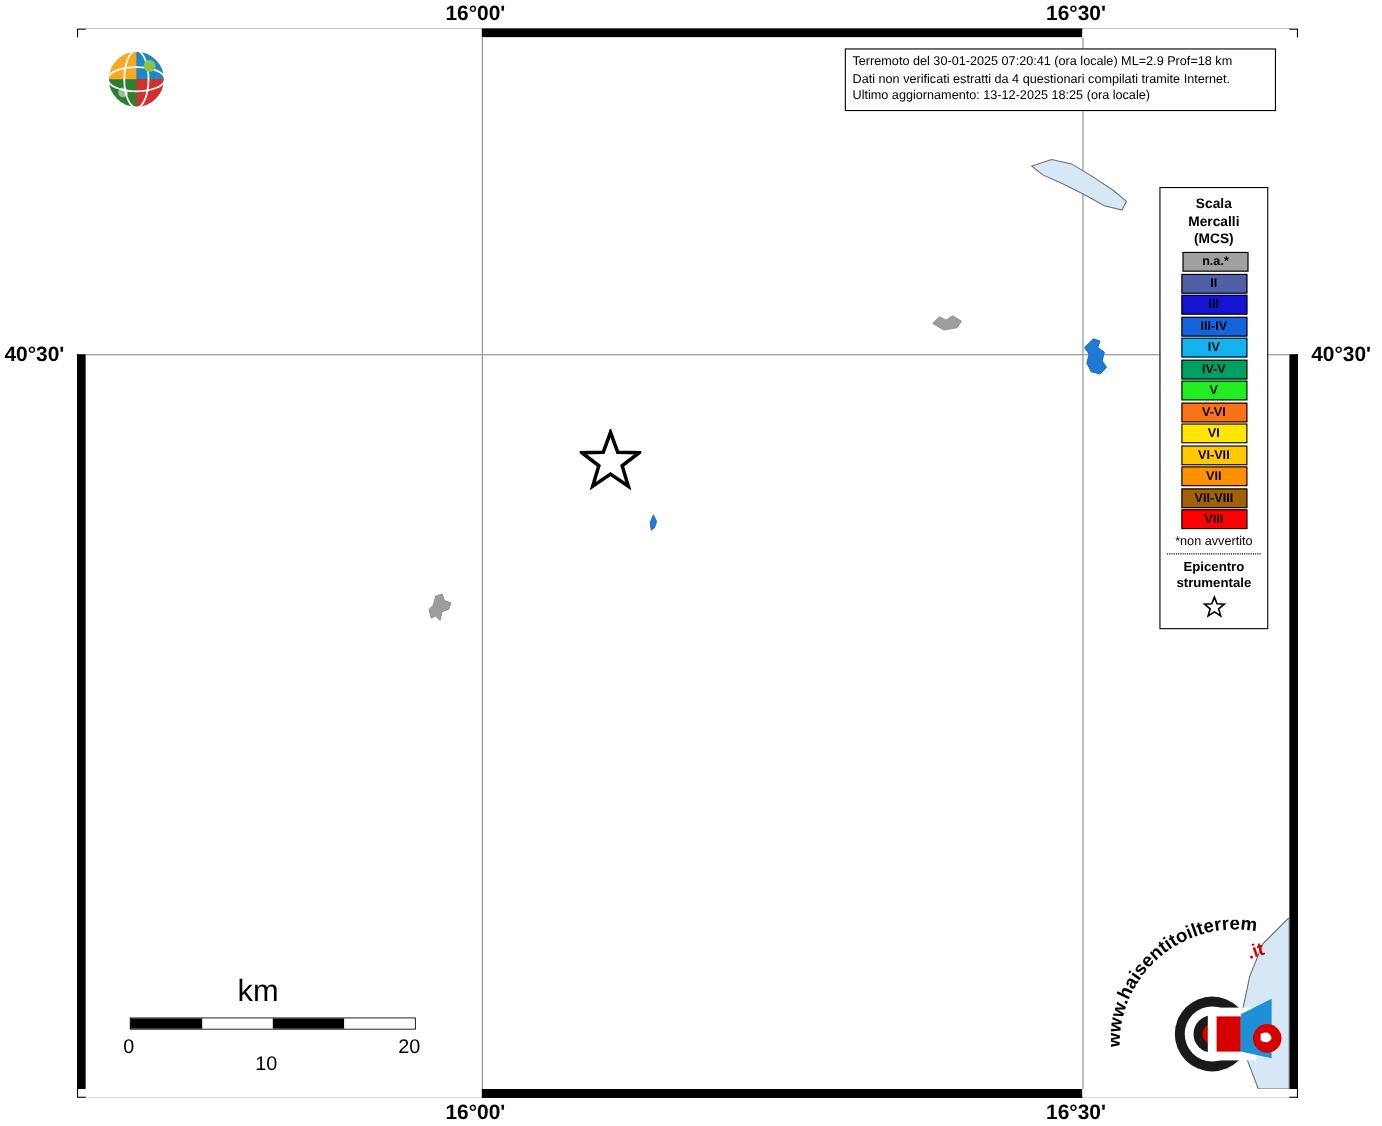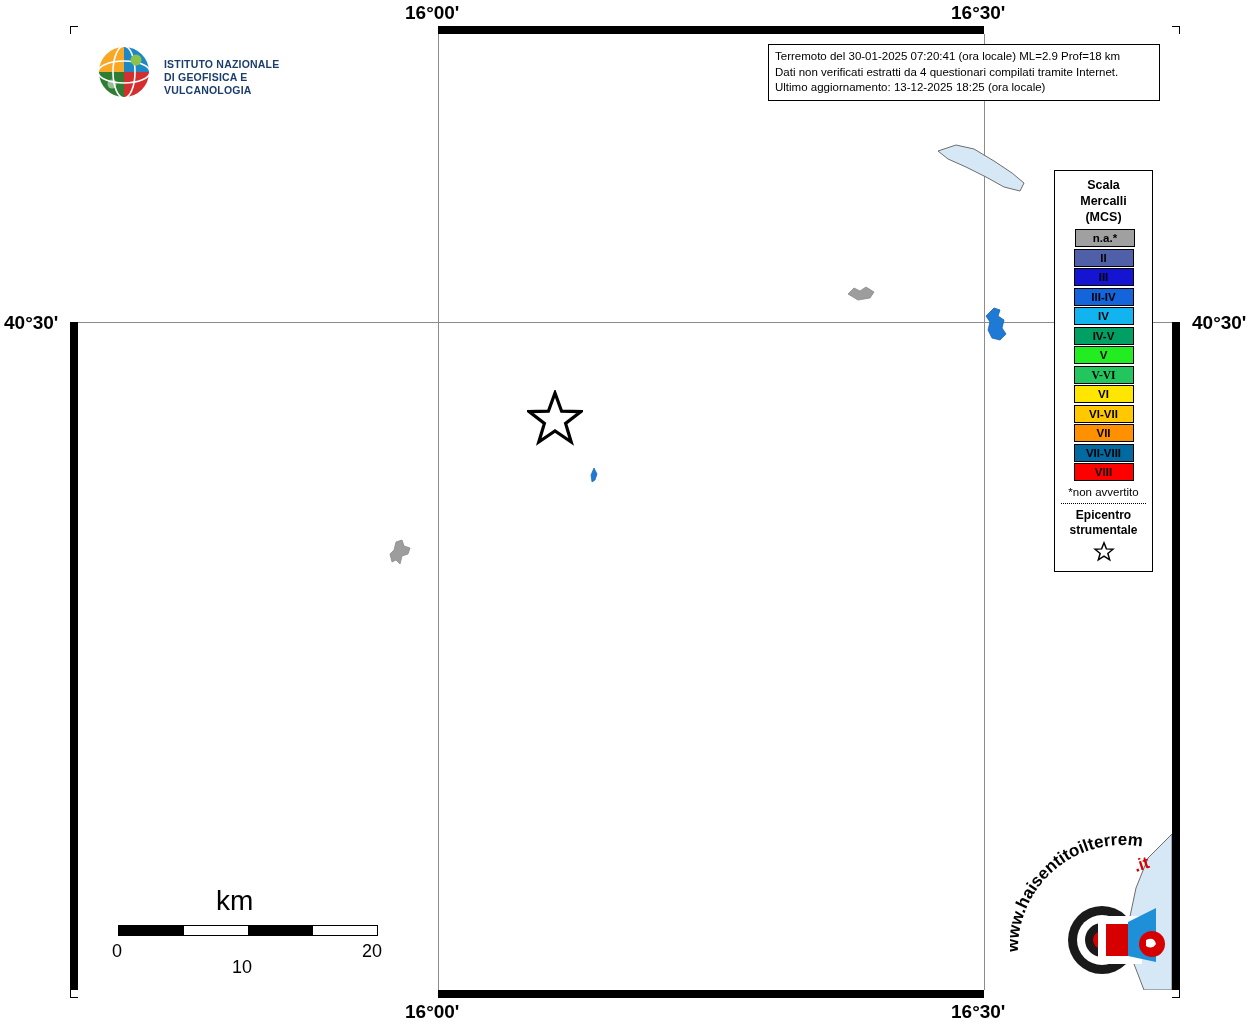"ISTITUTO NAZIONALE" div.logo-text { html: <div> <div>ISTITUTO NAZIONALE</div> <div>DI GEOFISICA E VULCANOLOGIA</div> </div> -> none }
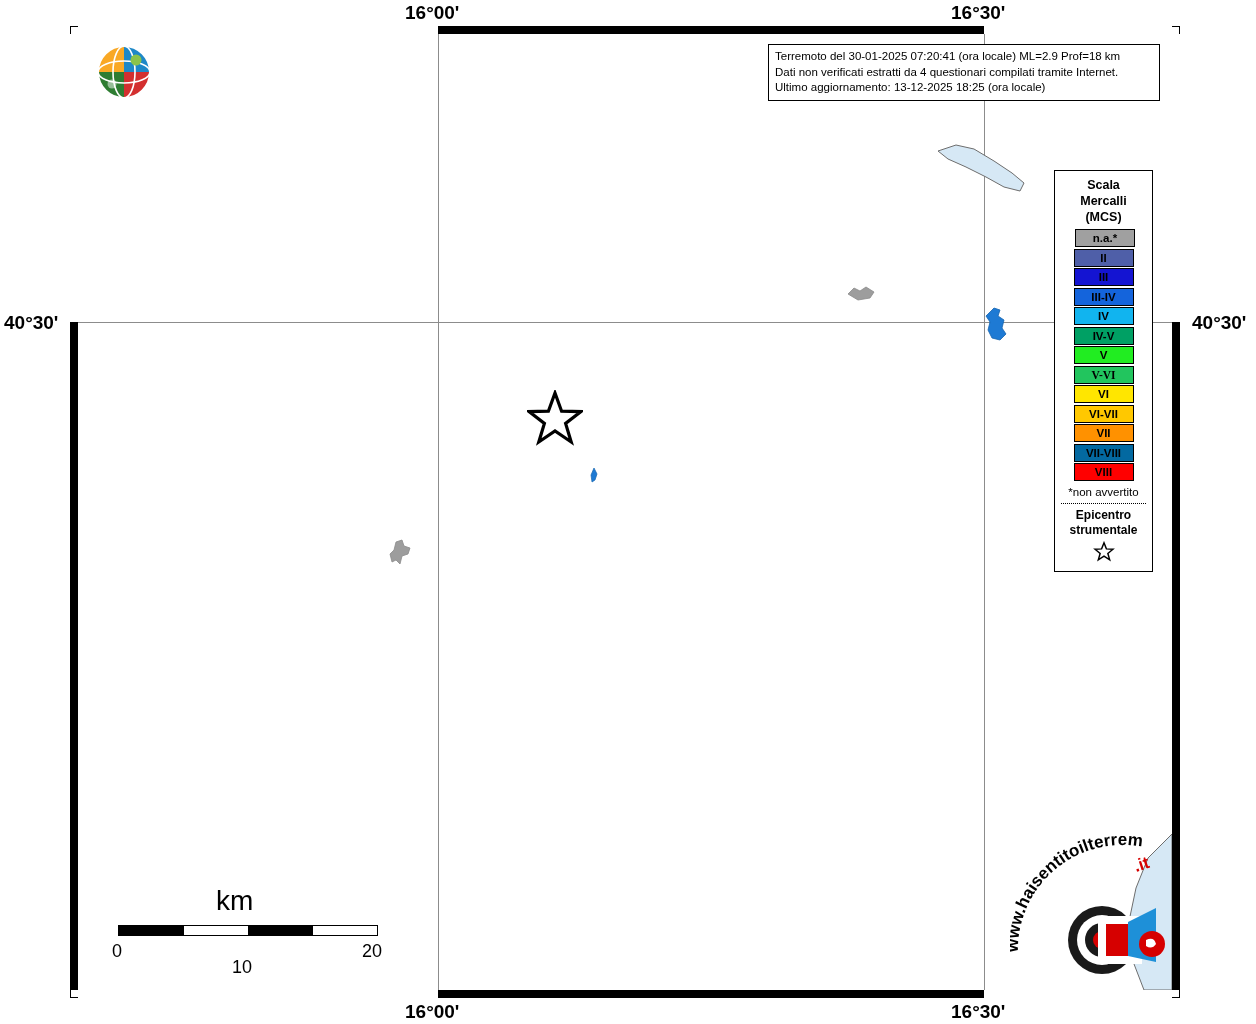"V-VI" div.swatch { background: #22c55e -> #f97316; font-family: Liberation Serif, serif -> none }
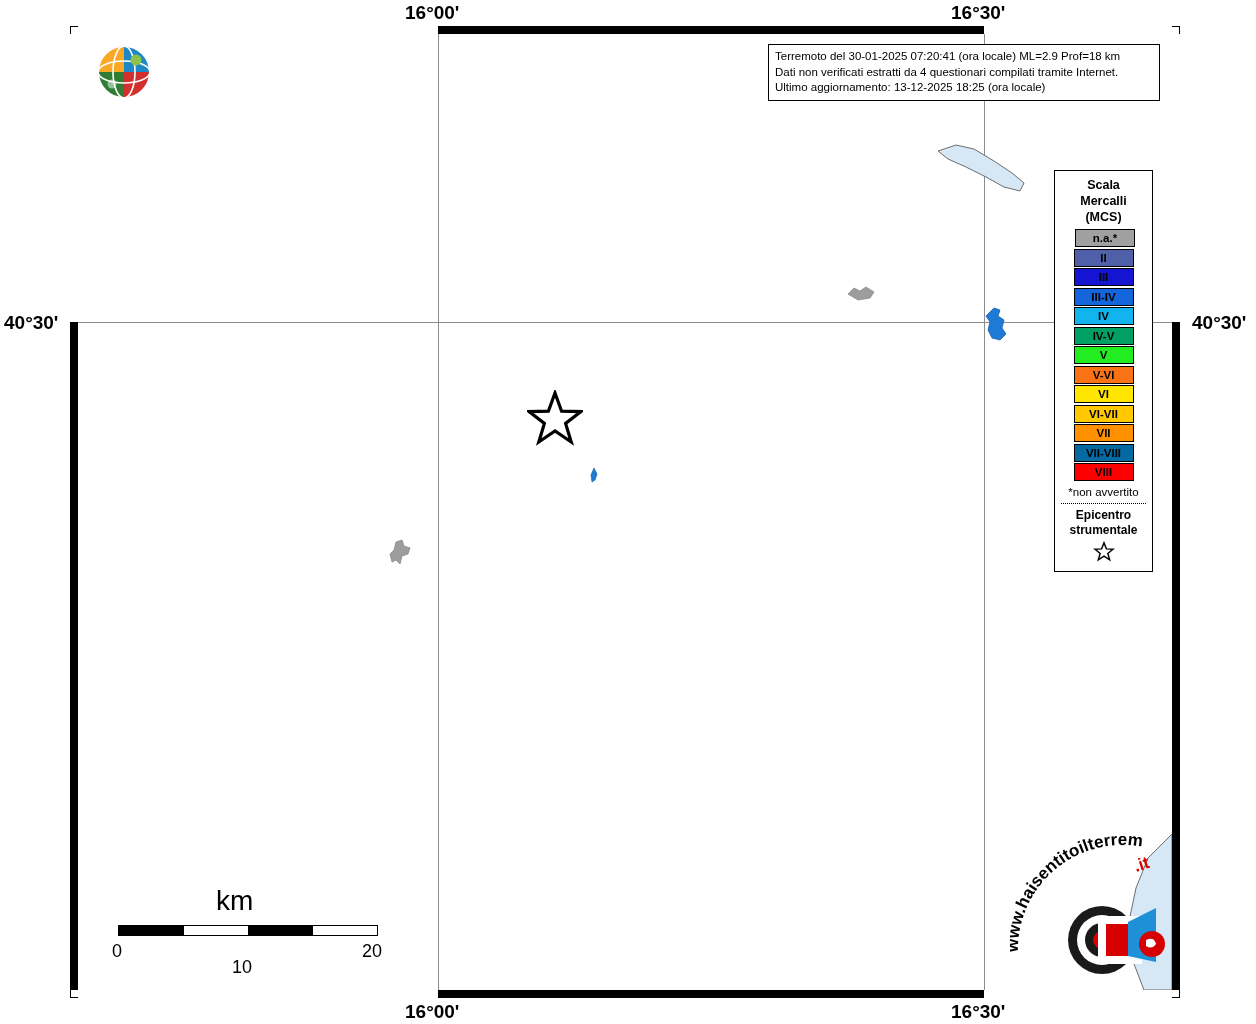"VII-VIII" div.swatch { background: #0369a1 -> #a16207 }
